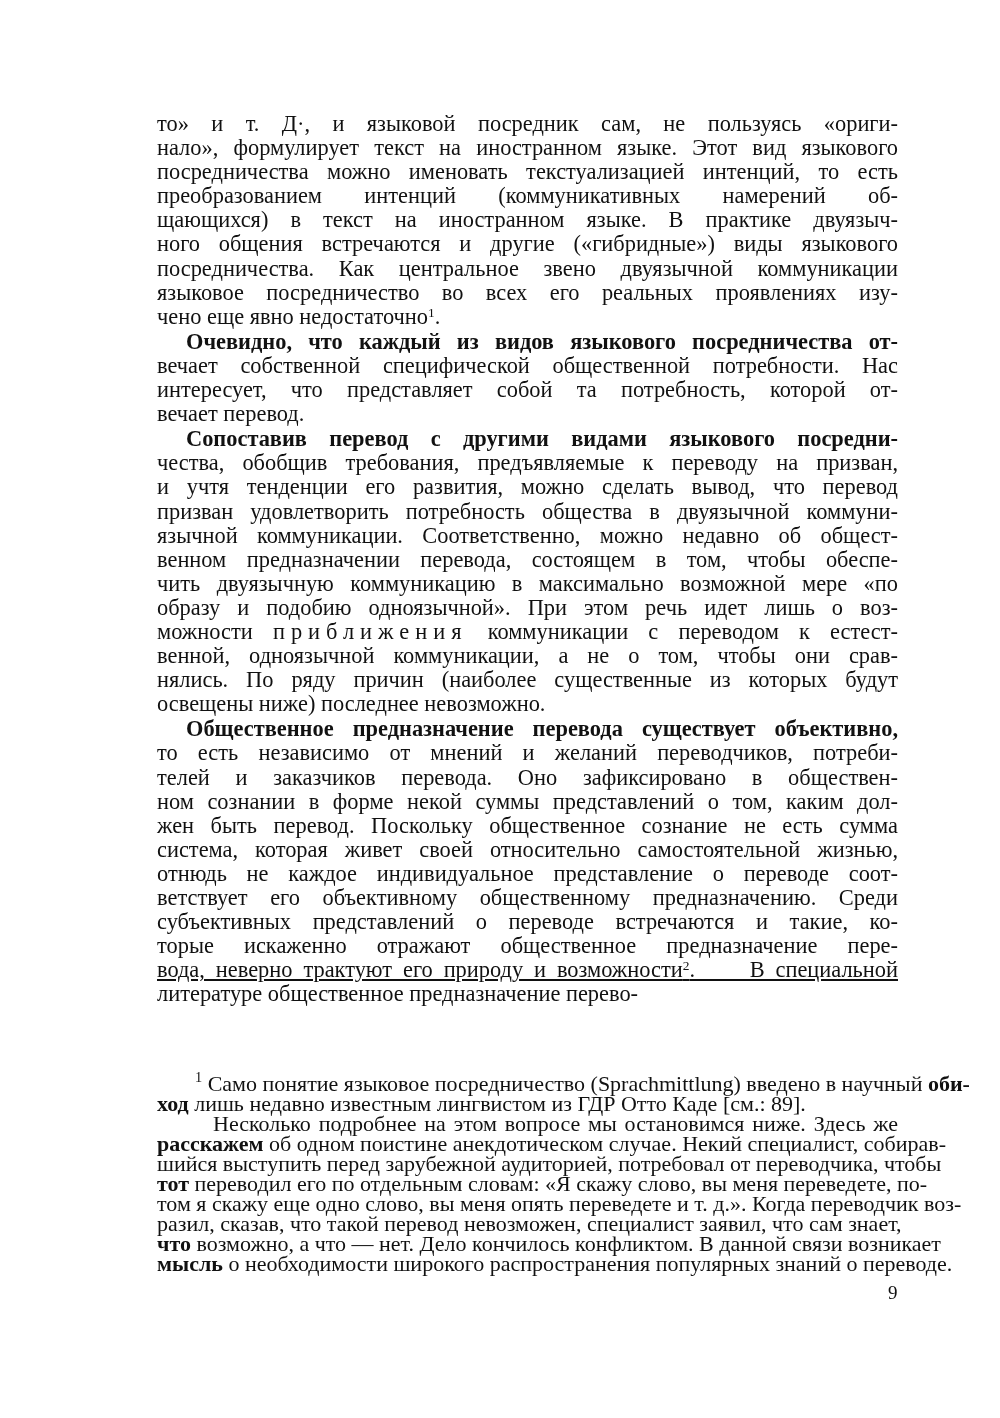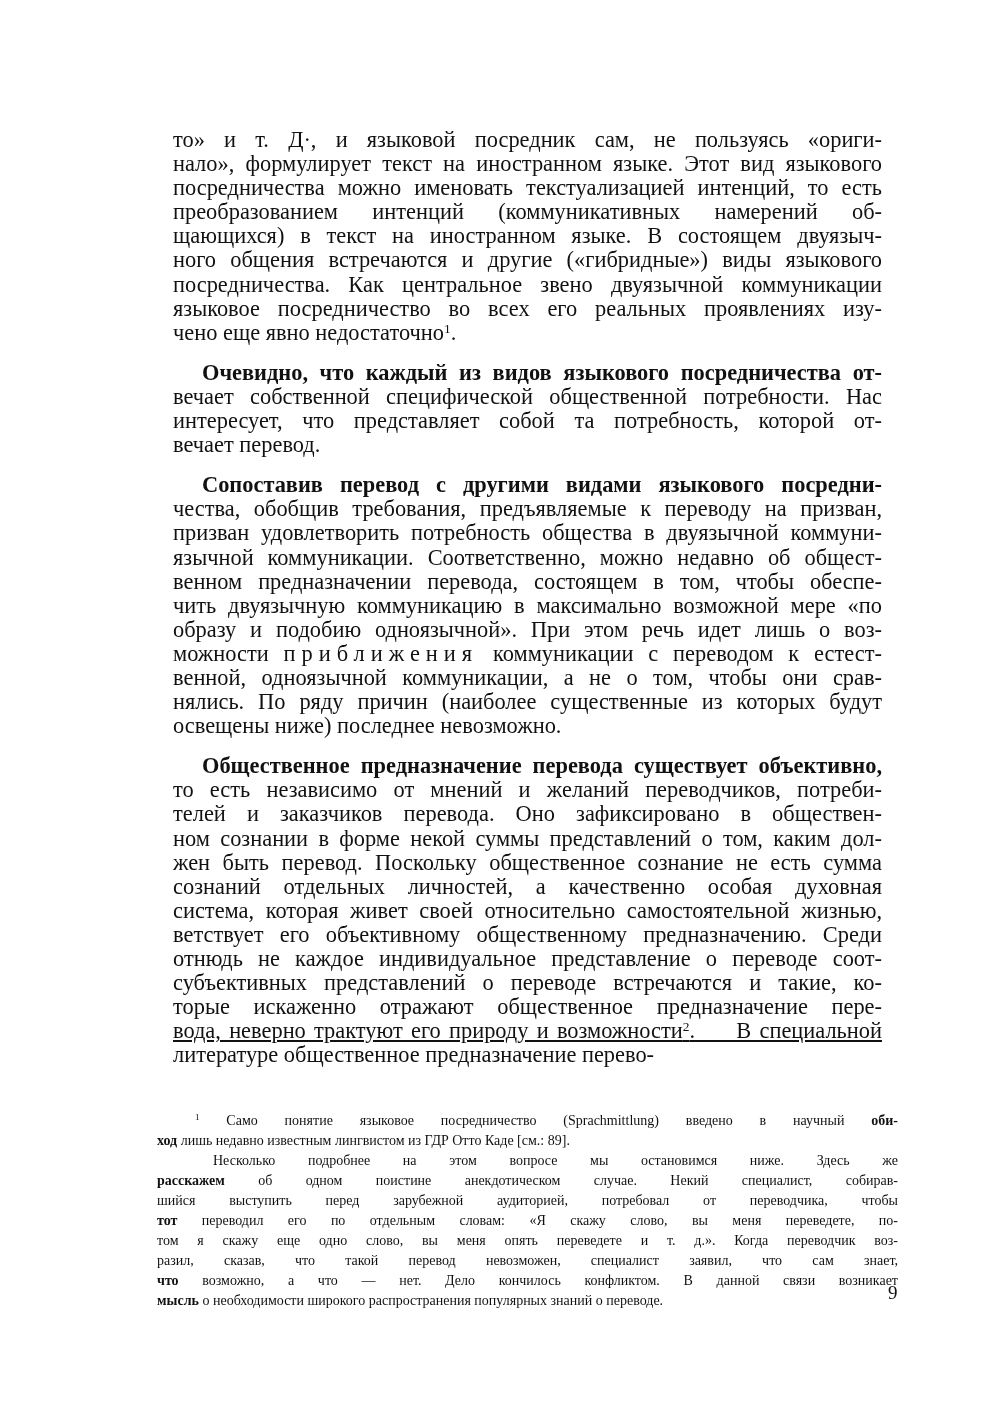"то» и т. Д·, и" .body-text p { margin: 16px -> 0 }
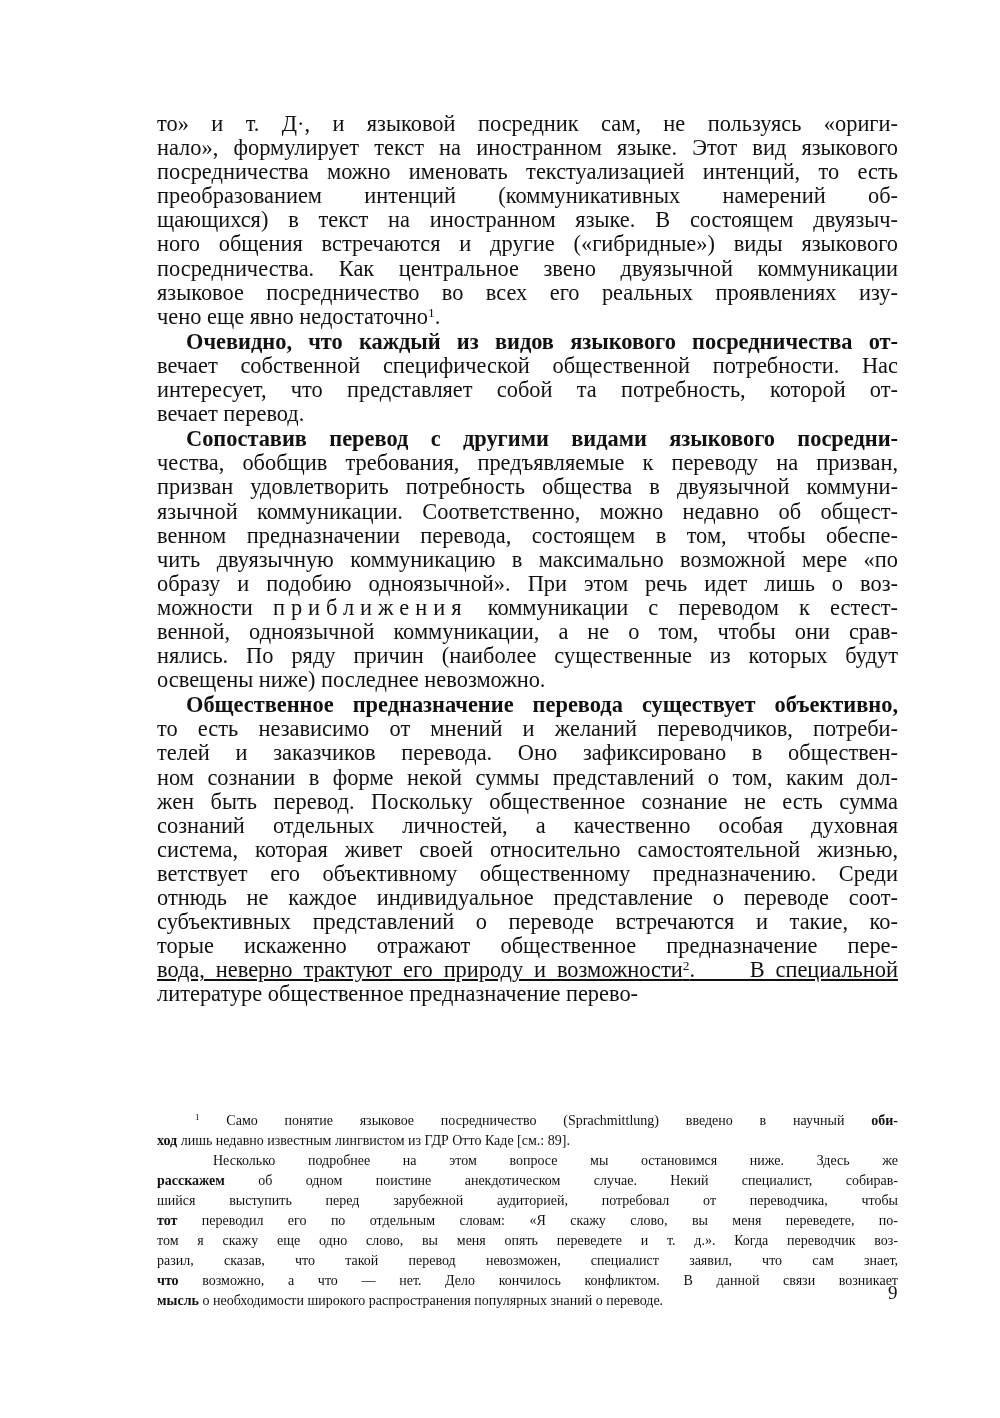"щающихся) в текст на иностранном" span.line { text: состоящем -> практике }
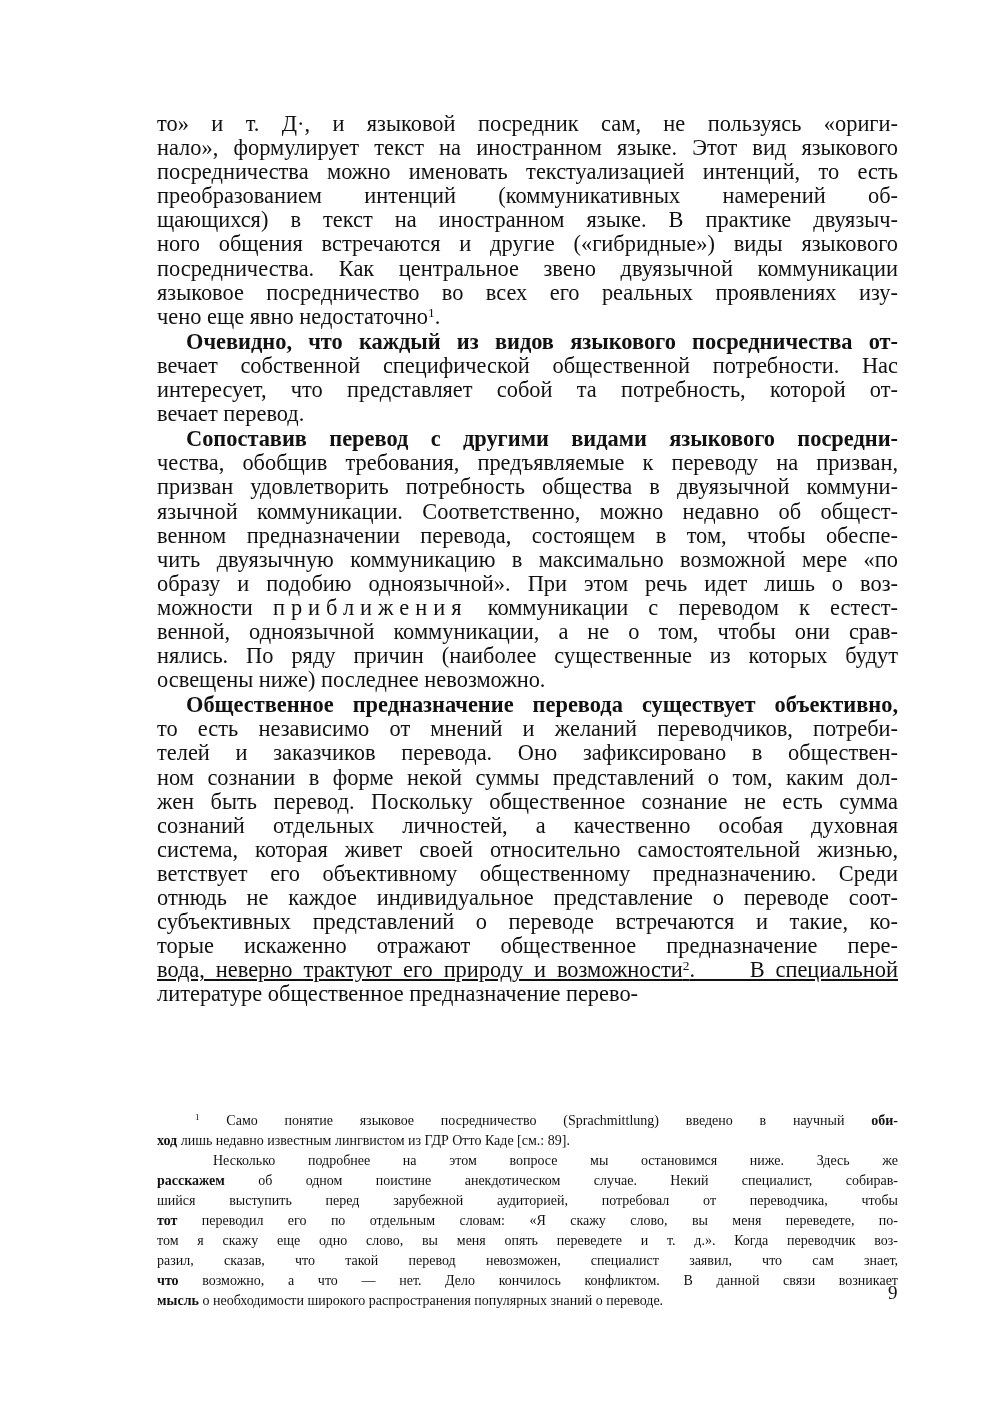"и учтя тенденции его развития," span.line { html: none -> <span>и учтя тенденции его развития, можно сделать вывод, что перевод</span> }
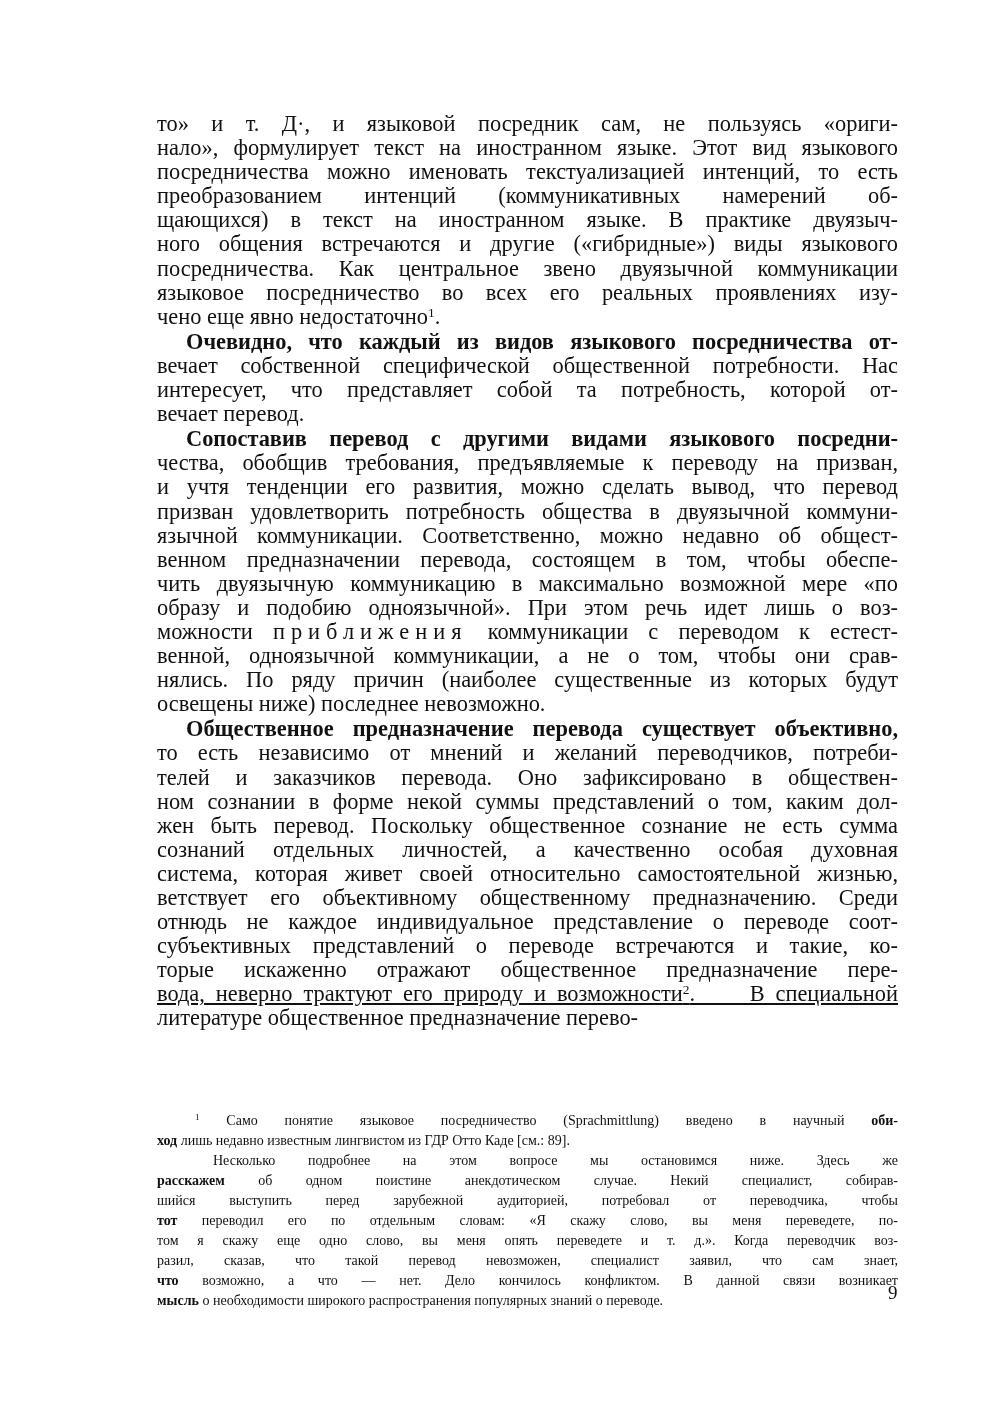"сознаний отдельных личностей, а" span.line { html: <span>сознаний отдельных личностей, а качественно особая духовная</span> -> none }
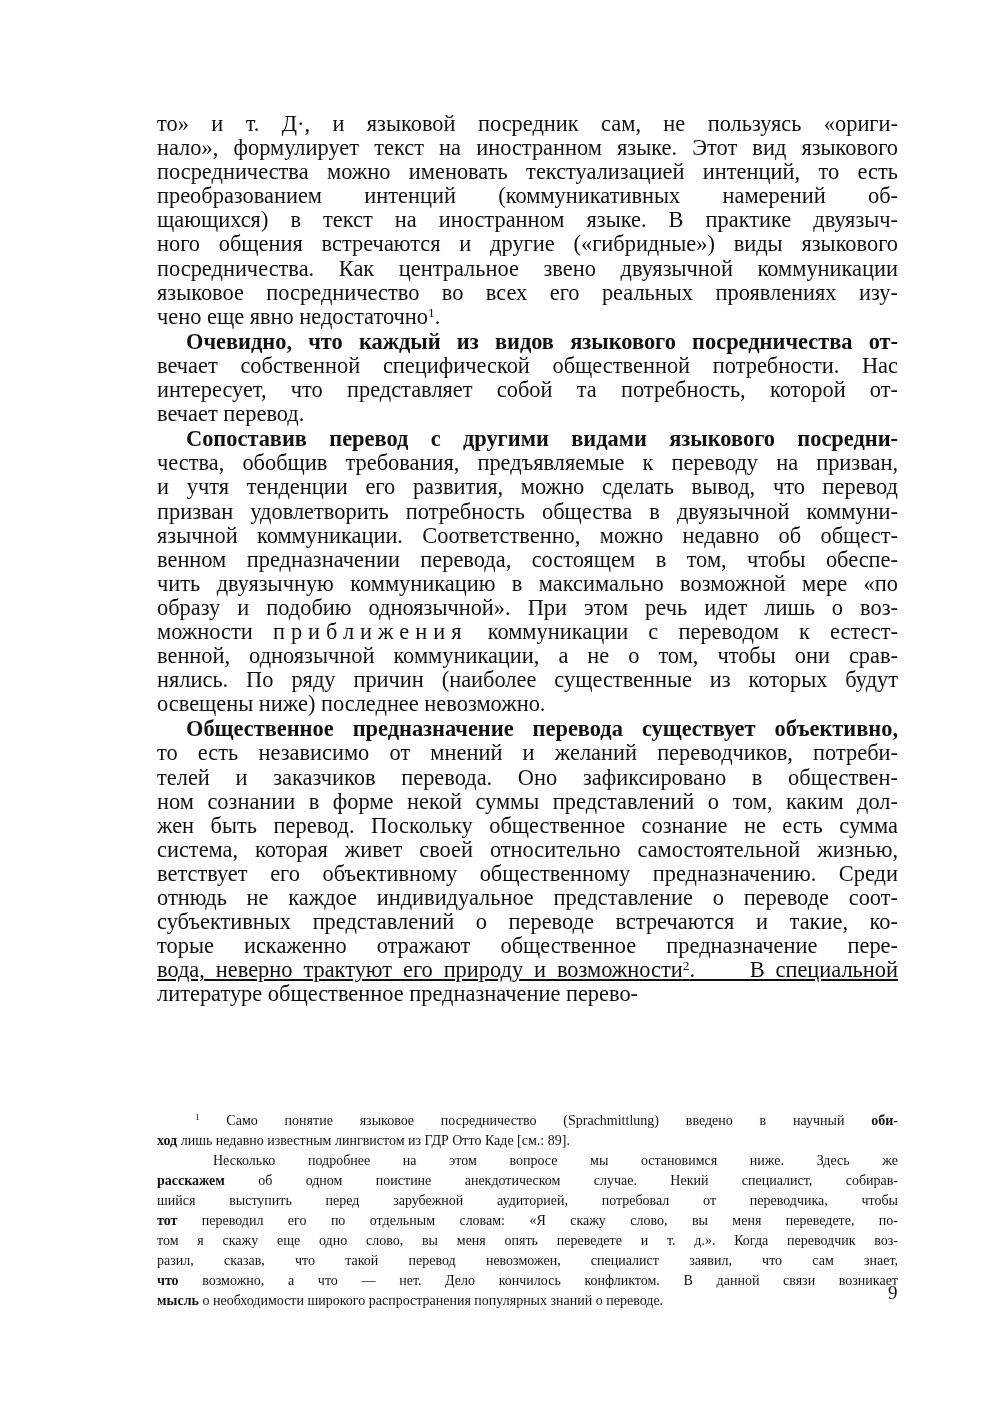"ветствует его объективному общественному" span.line { order: before "отнюдь не каждое индивидуальное" -> after "отнюдь не каждое индивидуальное" }
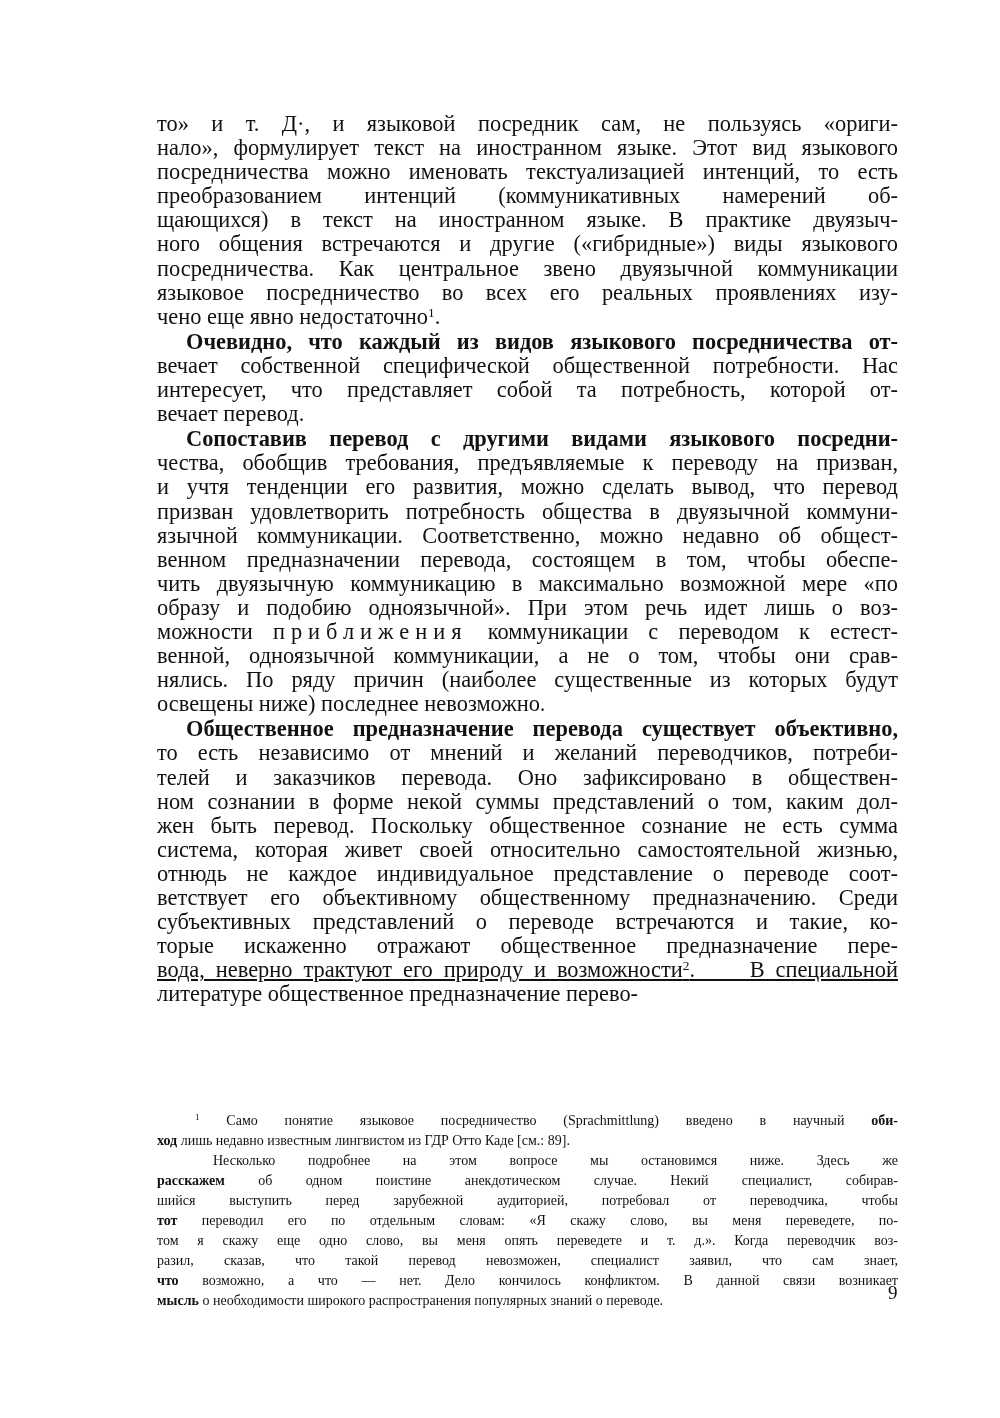"1 Само понятие языковое посредничество" .footnotes { font-size: 14px -> 22px; margin-top: 37px -> none }
